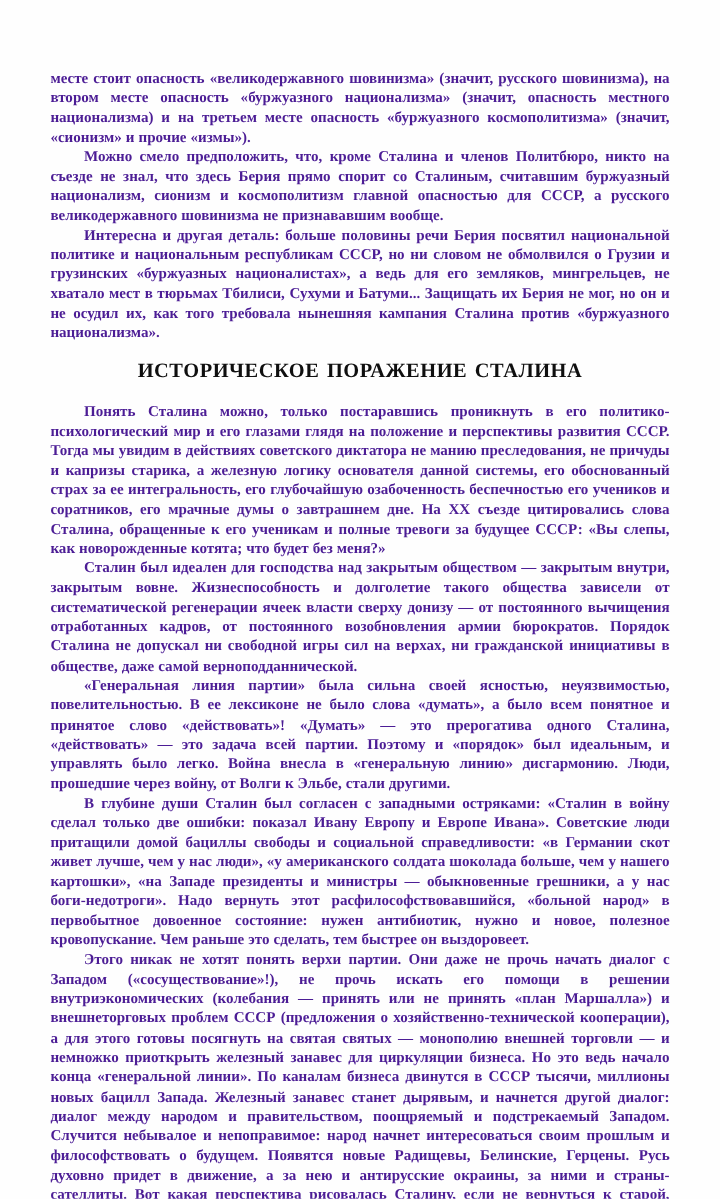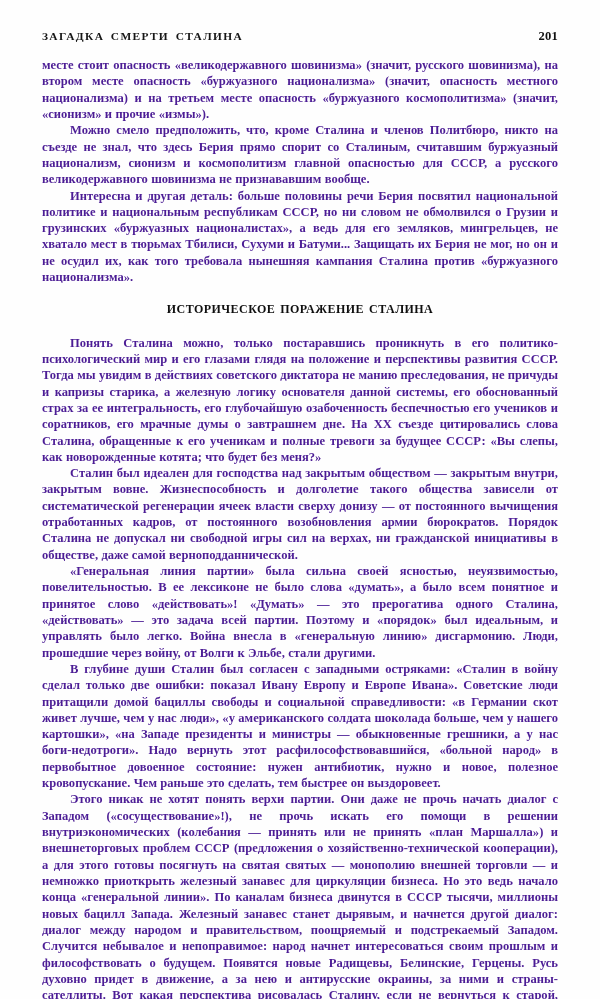"ЗАГАДКА СМЕРТИ СТАЛИНА" div.running-head { html: <div> <span>ЗАГАДКА СМЕРТИ СТАЛИНА</span> <span>201</span> </div> -> none }
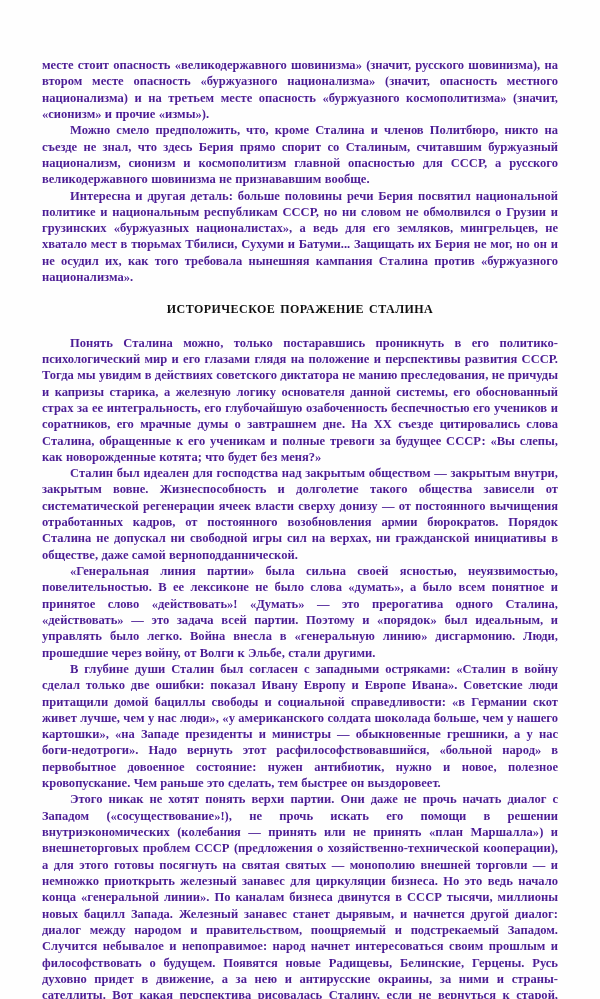"ИСТОРИЧЕСКОЕ ПОРАЖЕНИЕ СТАЛИНА" h2.section-heading { font-size: 12px -> 17px }
